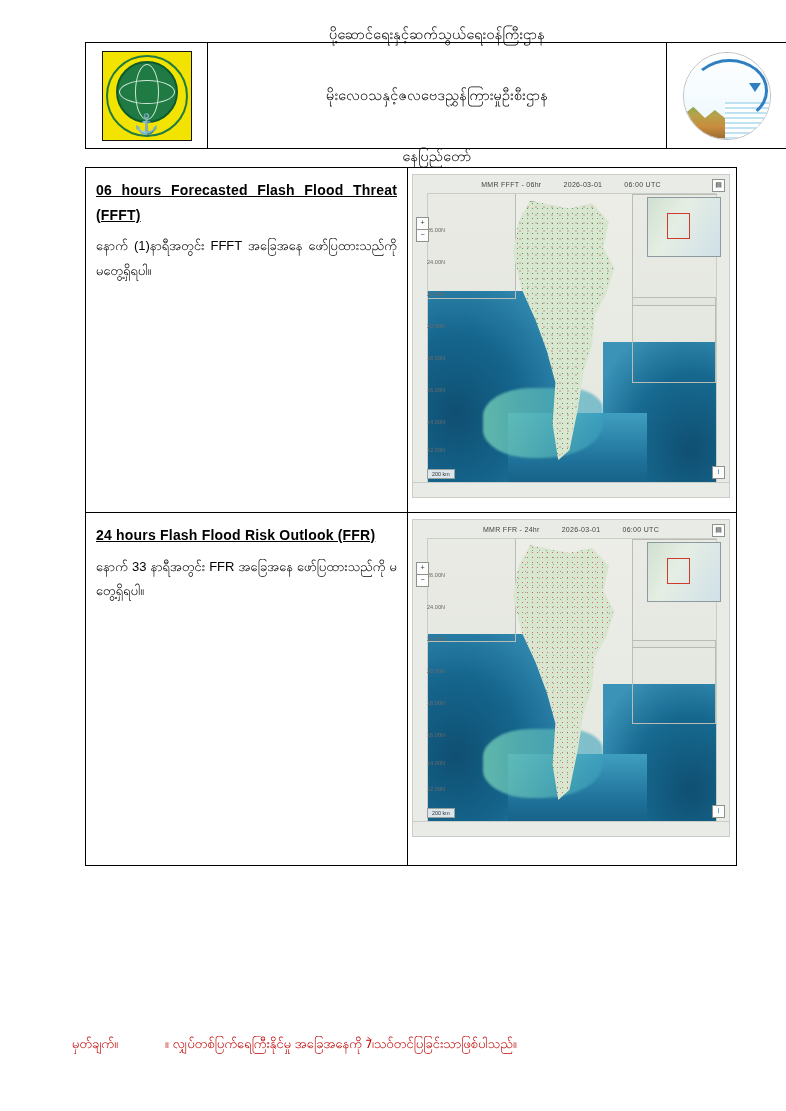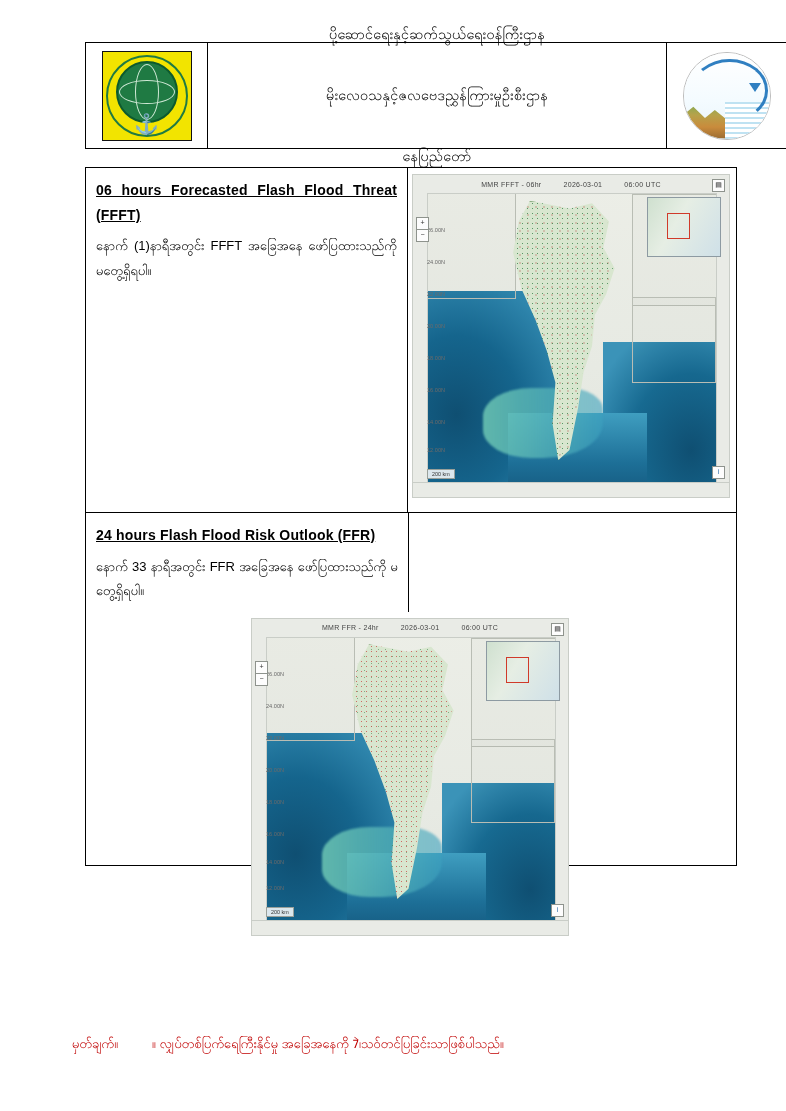"24 hours Flash Flood Risk" .row-2 { flex-direction: column -> none }
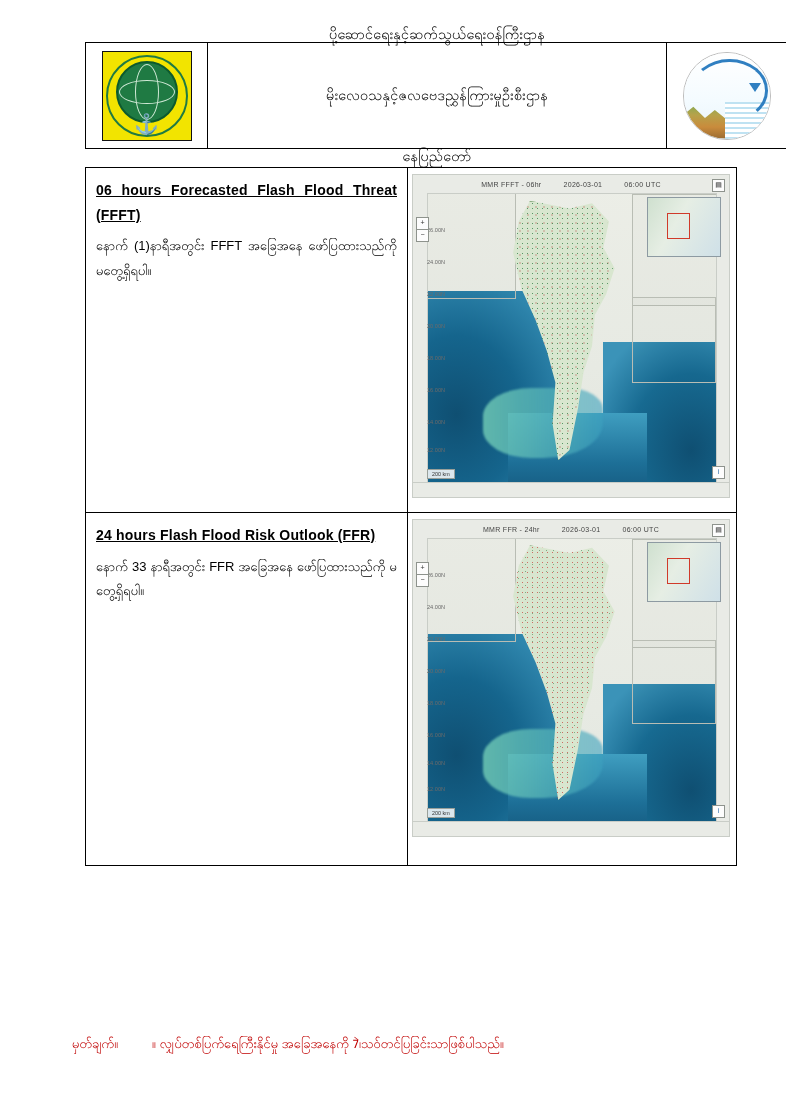"မှတ်ချက်။" .footer { gap: none -> 13px }
